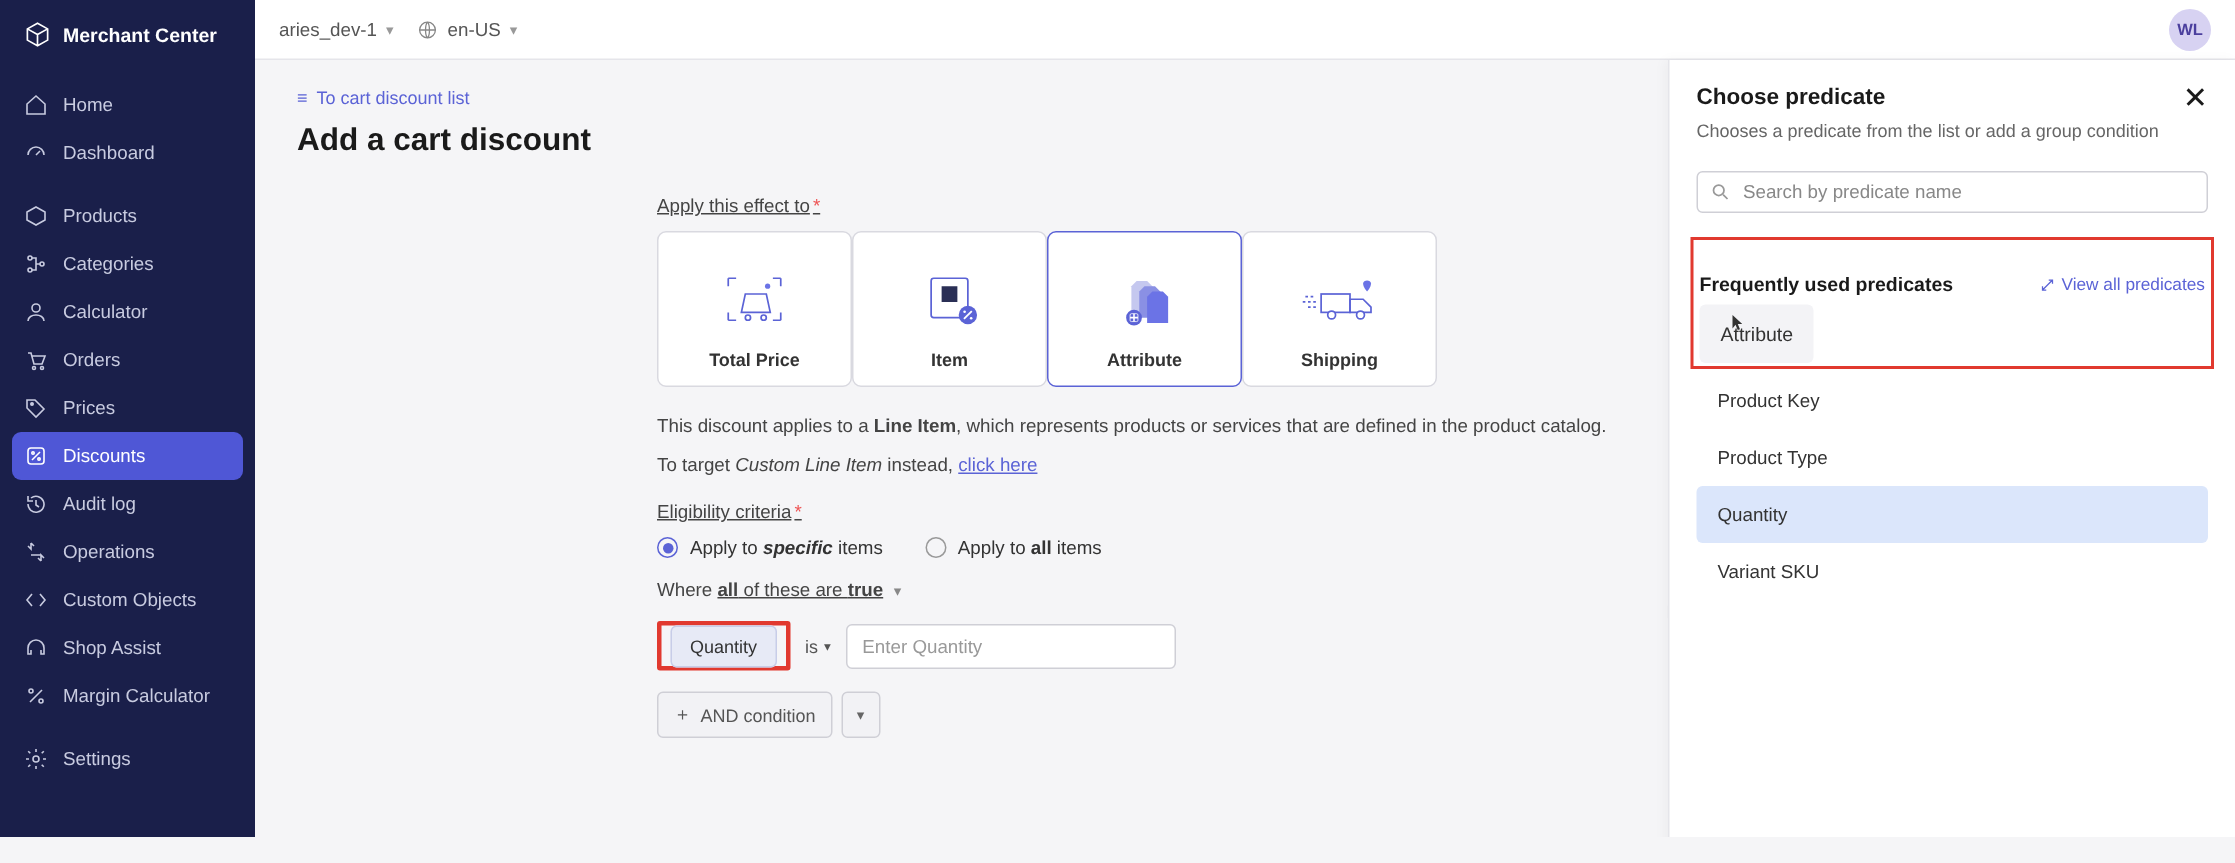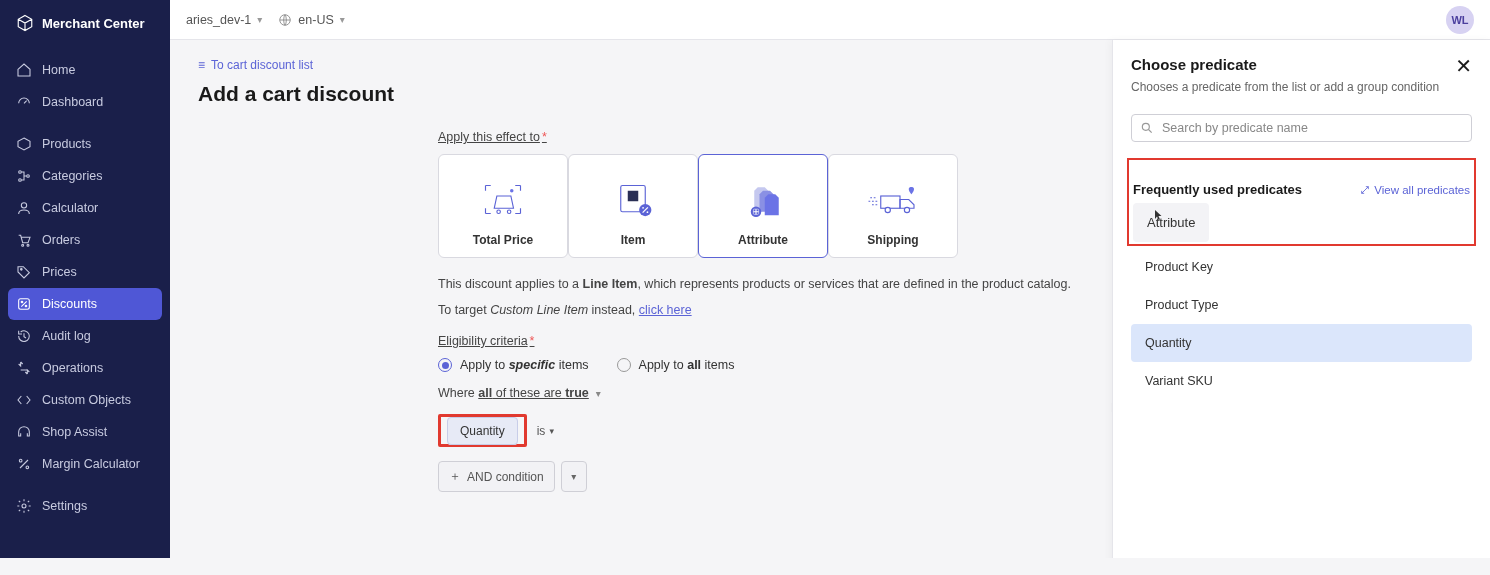"Enter Quantity" div.text-input { html: none -> <div><span>Enter Quantity</span></div> }
